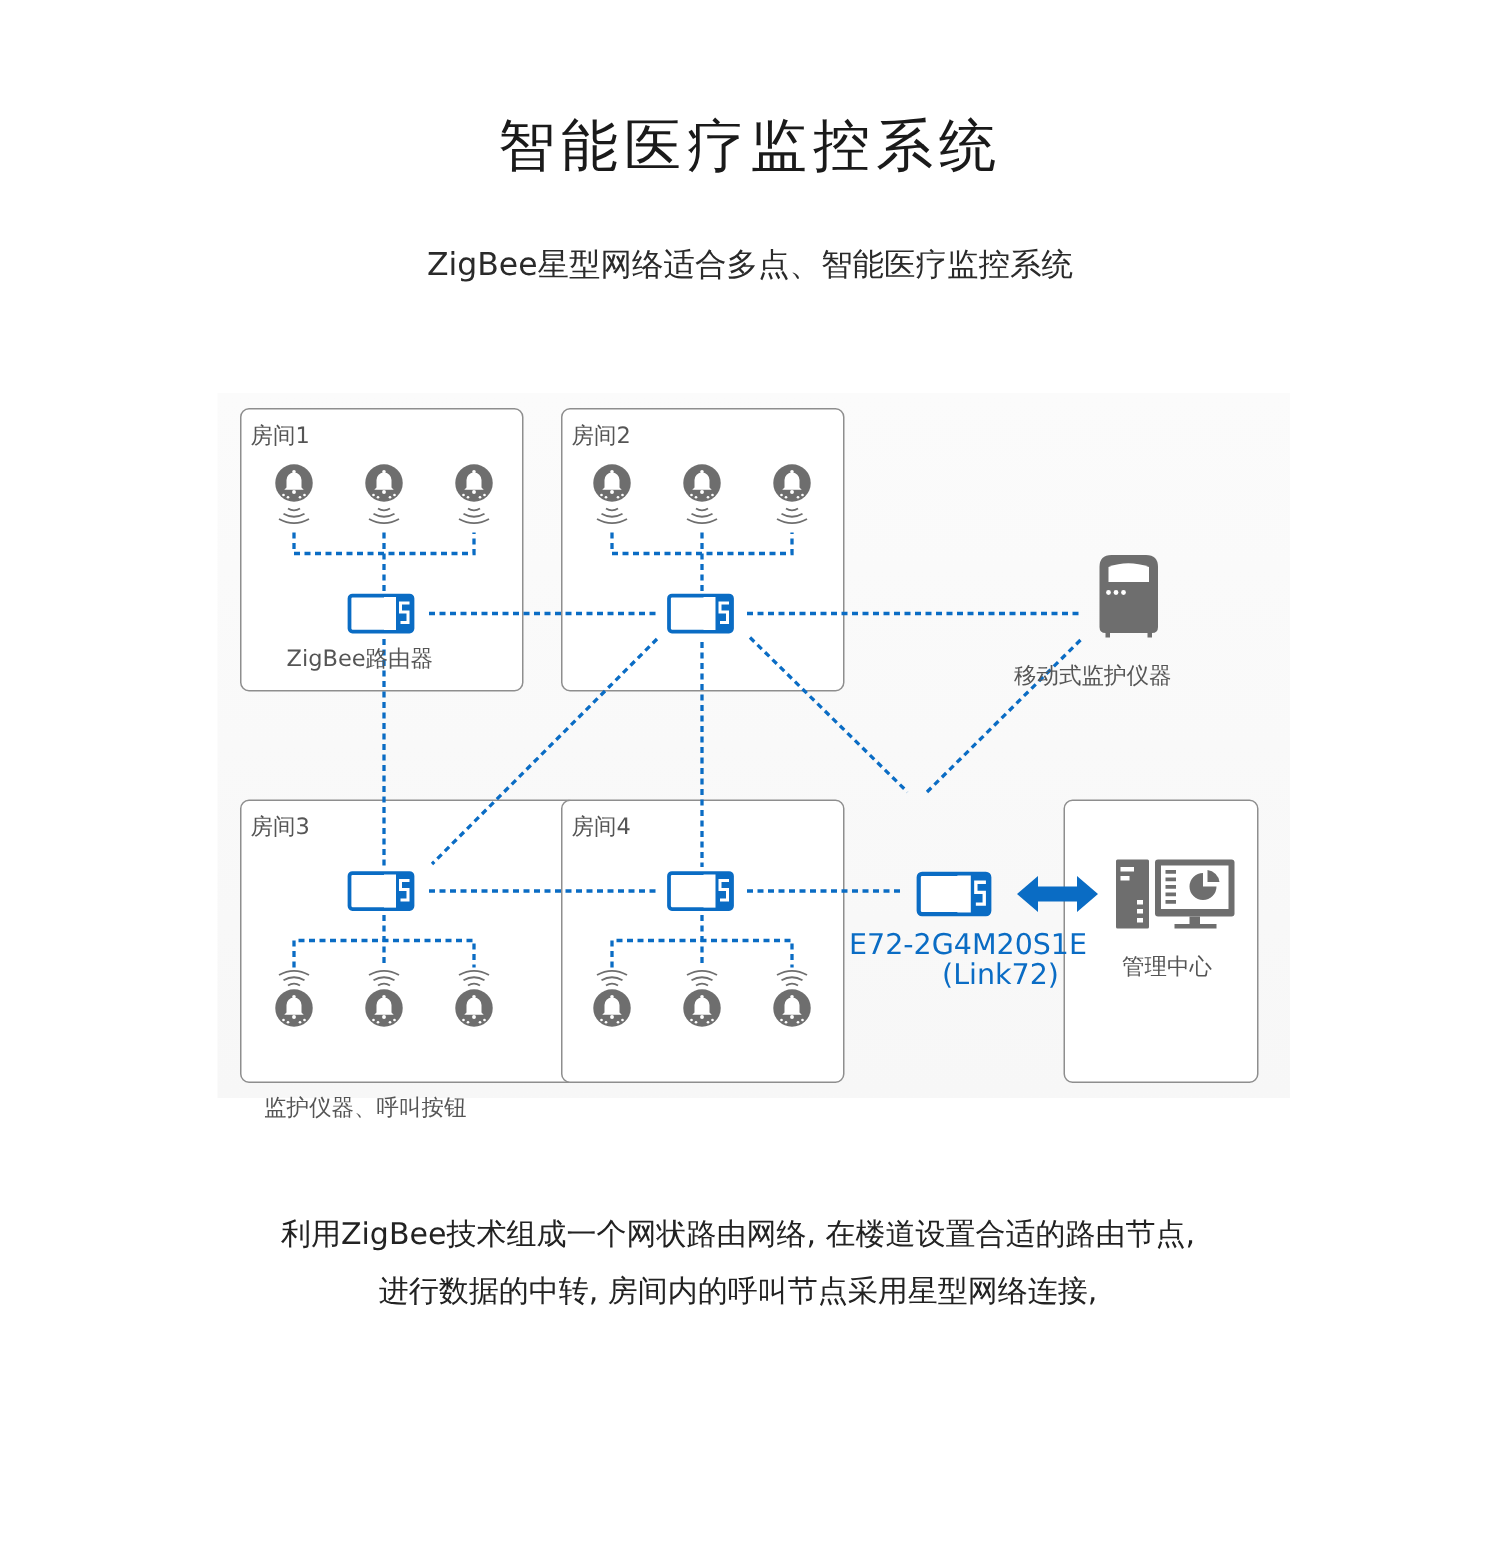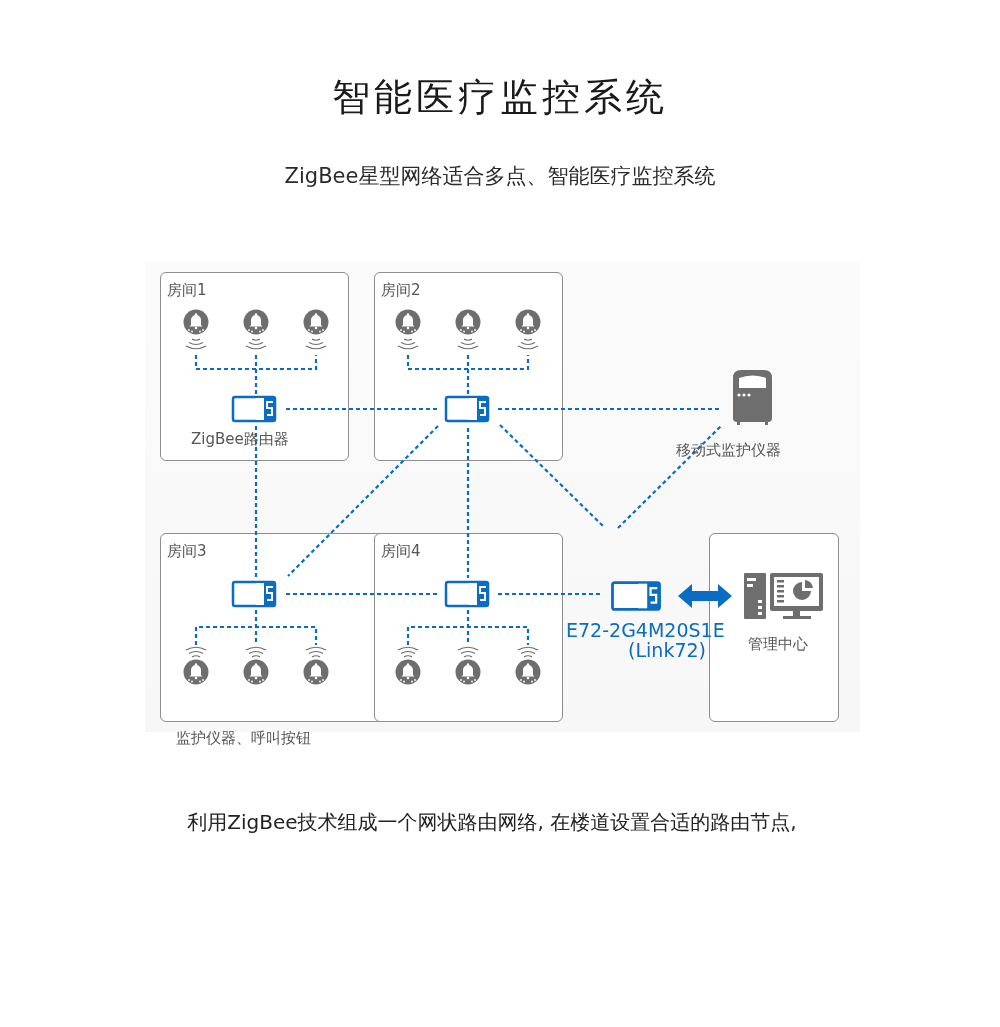"进行数据的中转, 房间内的呼叫节点采用星型网络连接," div { html: none -> <div>进行数据的中转, 房间内的呼叫节点采用星型网络连接,</div> }
